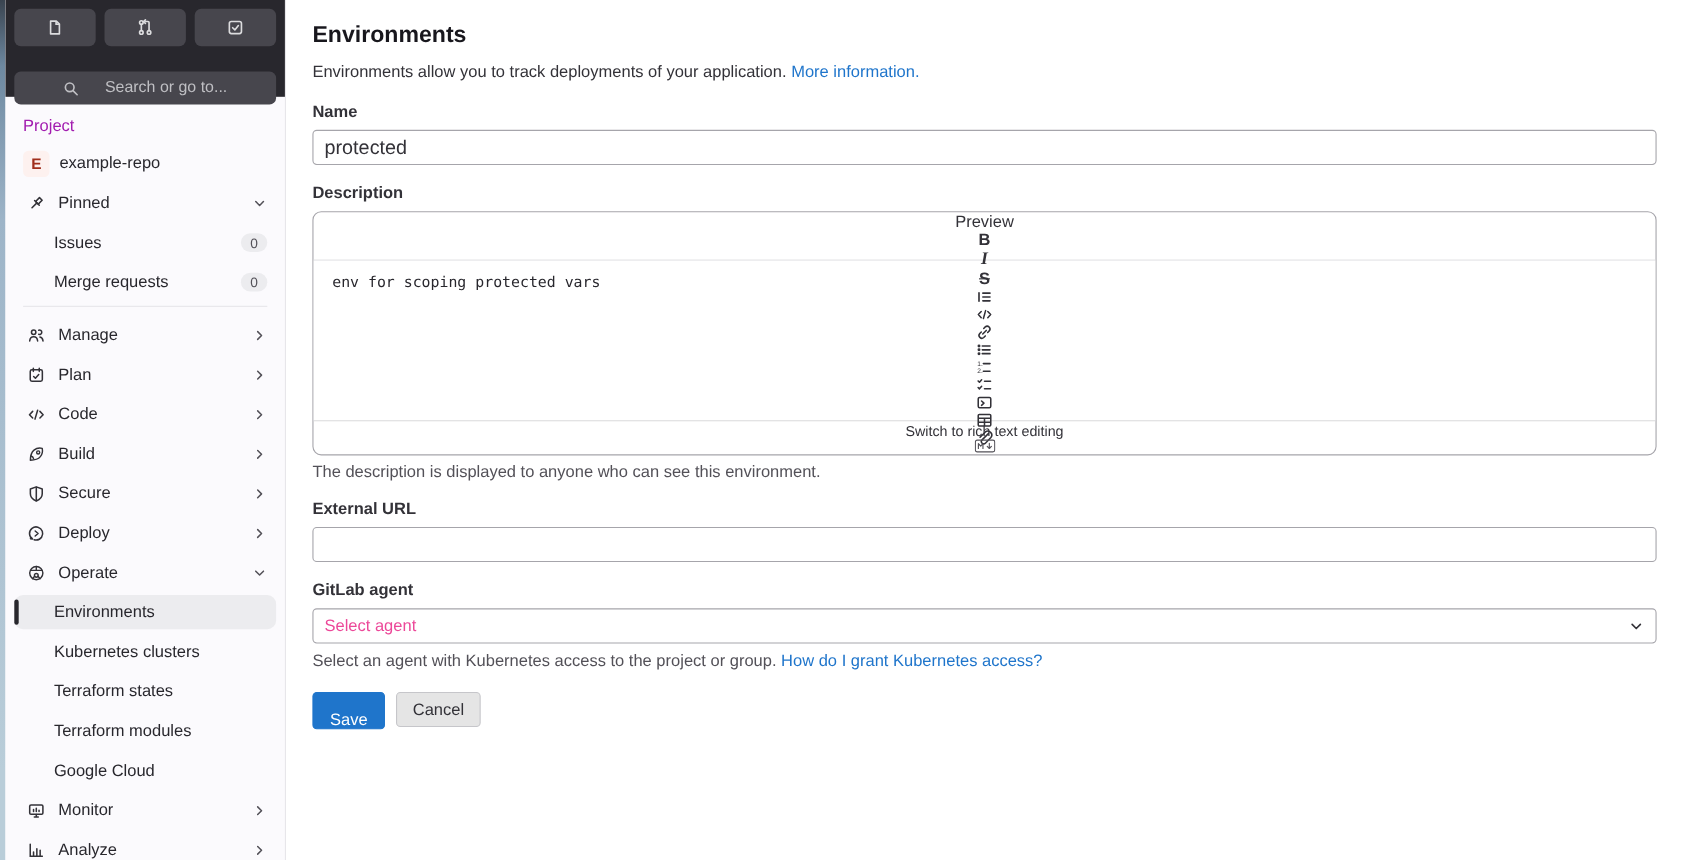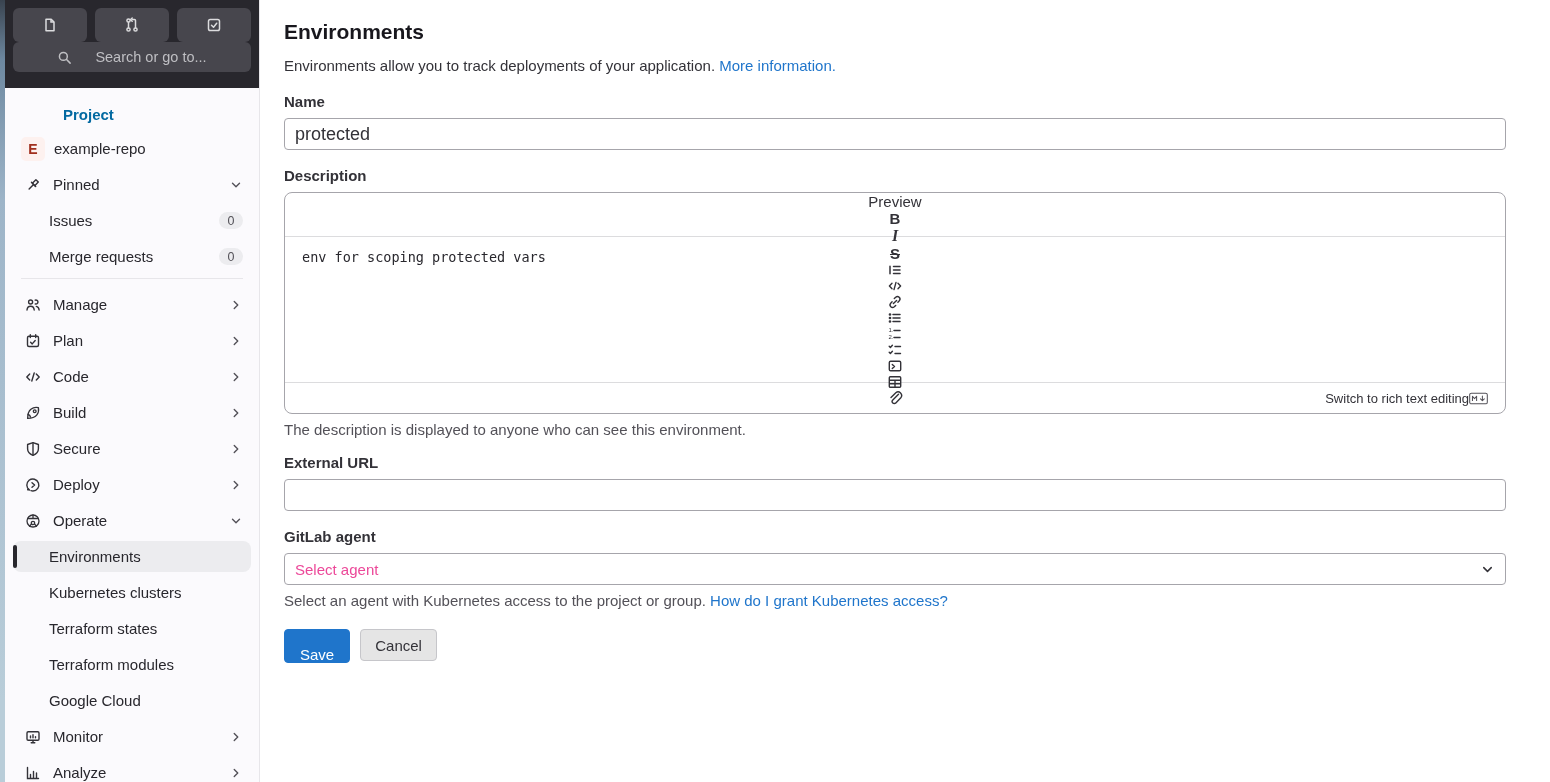"Search or go to..." .sb-search { margin-top: 0 -> 23px }
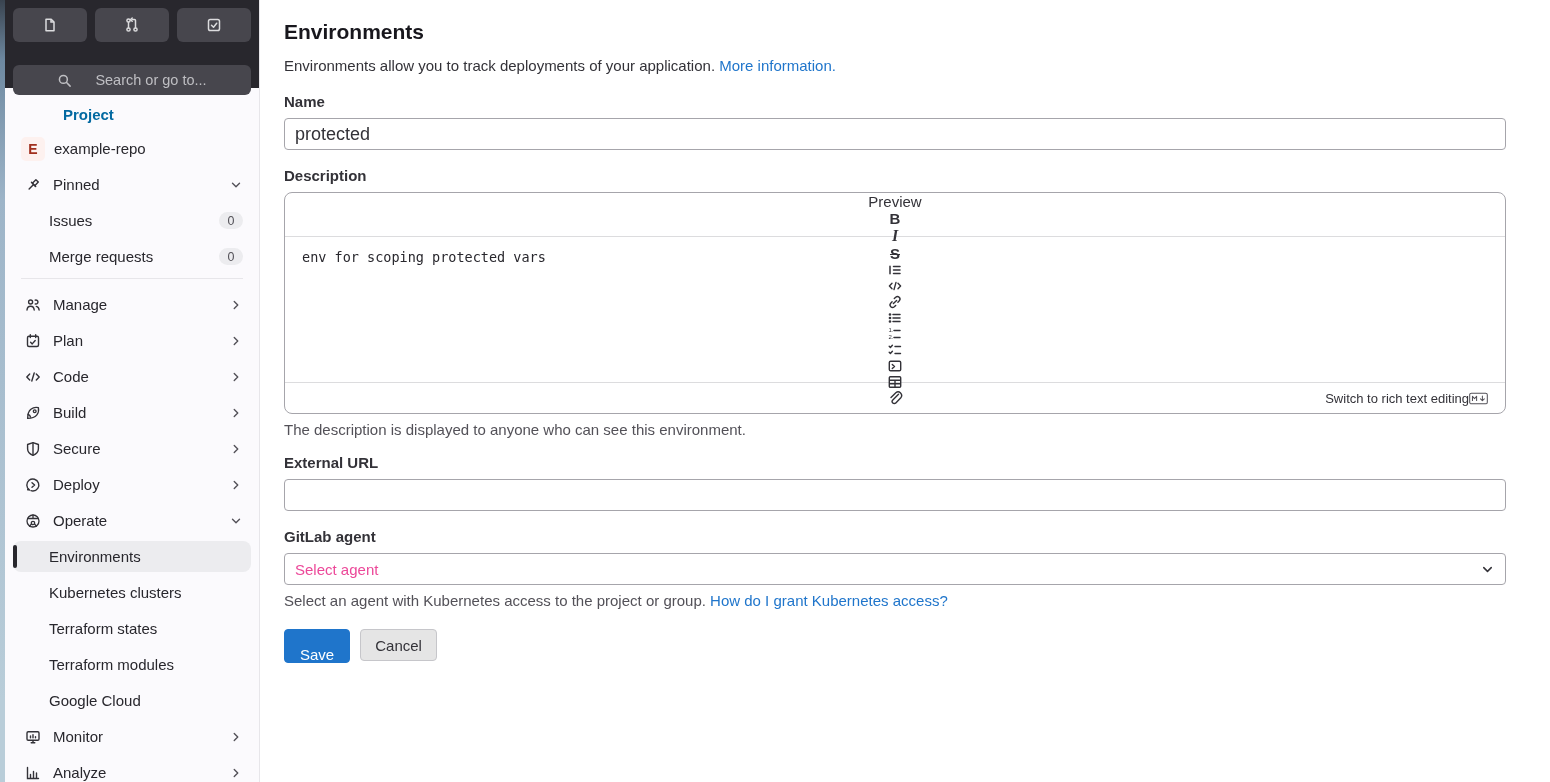"Project" .sb-section-label { color: #0369a1 -> #a21caf; font-weight: 700 -> 400; margin-left: 42px -> none }
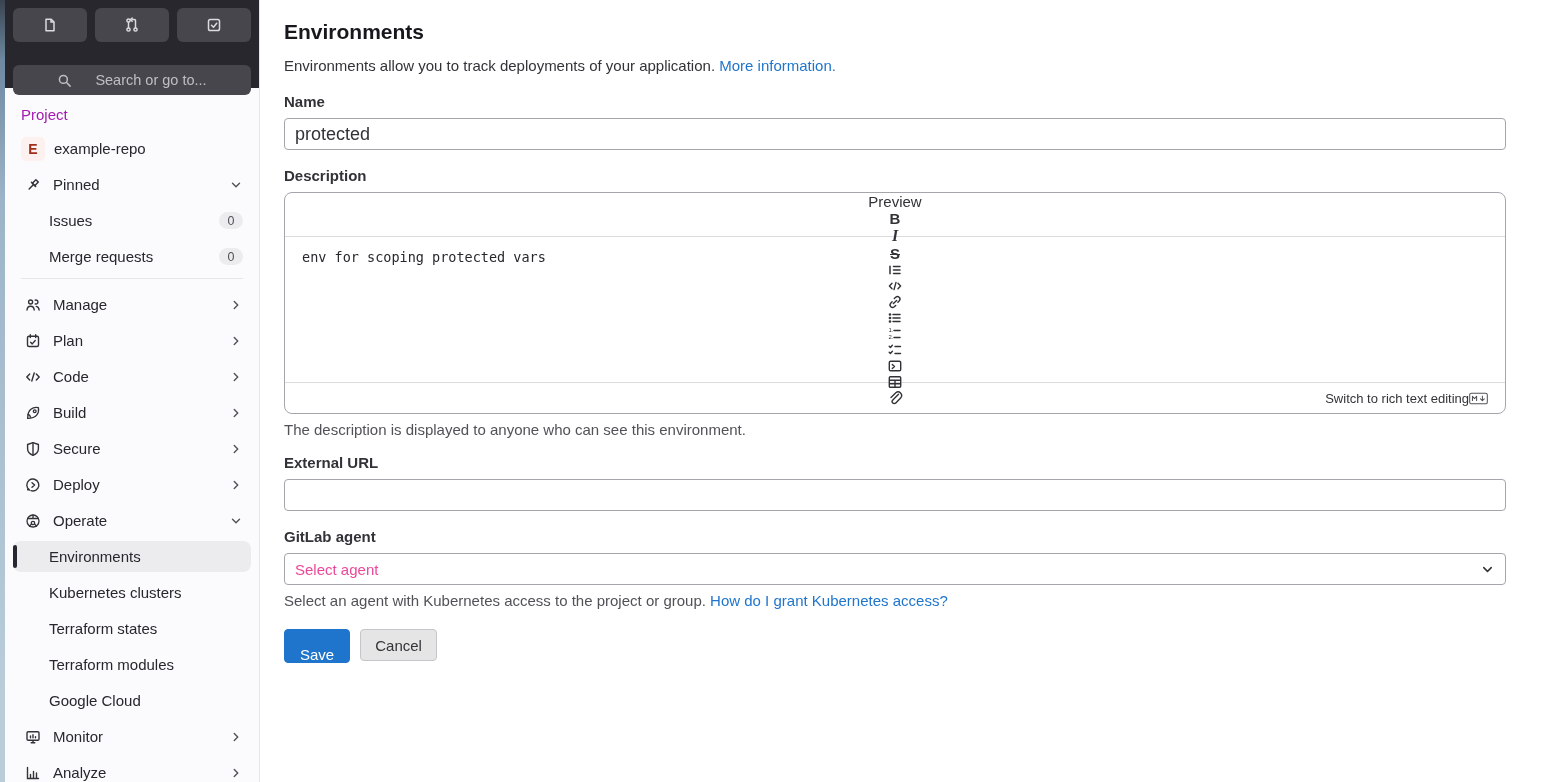"Switch to rich text editing" .md-footer { flex-direction: none -> column; justify-content: flex-end -> center }
